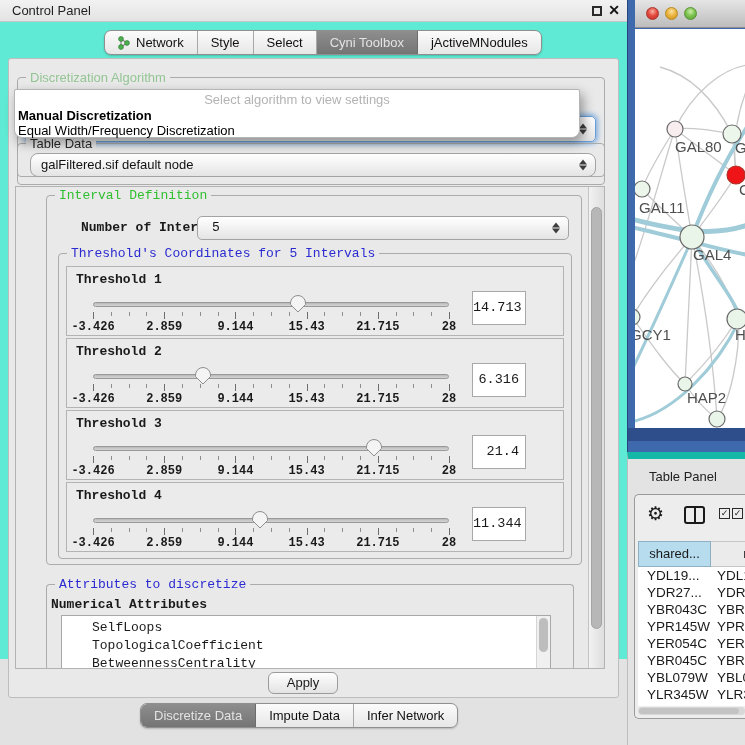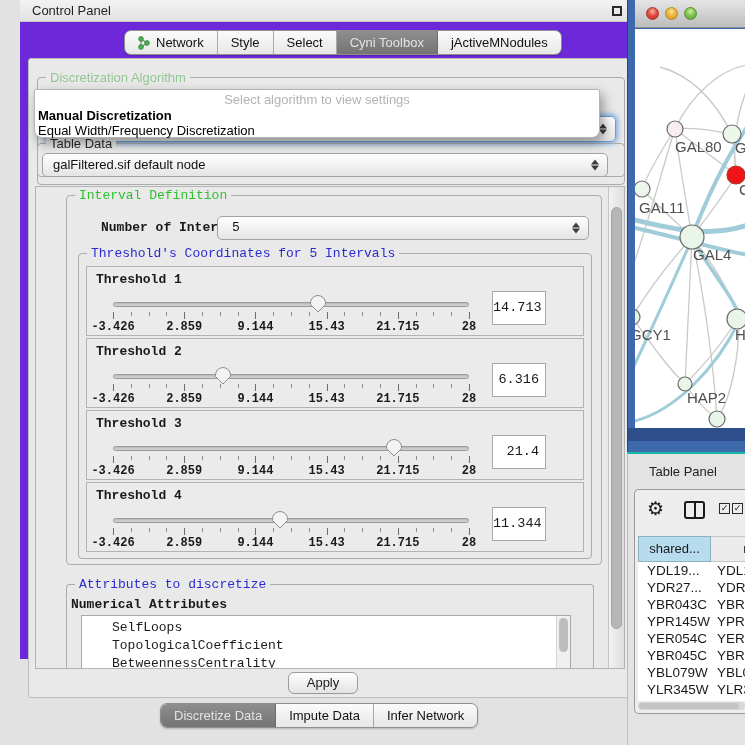"Control Panel" .left-panel { background: #6d28d9 -> #5eead4; margin-left: 20px -> none }
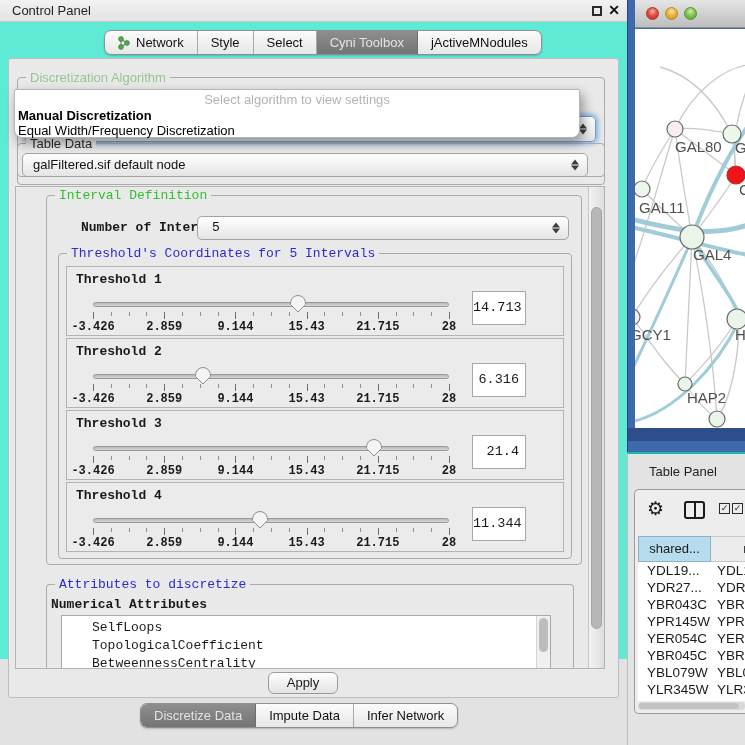"galFiltered.sif default node" div.combo { border-radius: none -> 8px; left: 4px -> 12px }
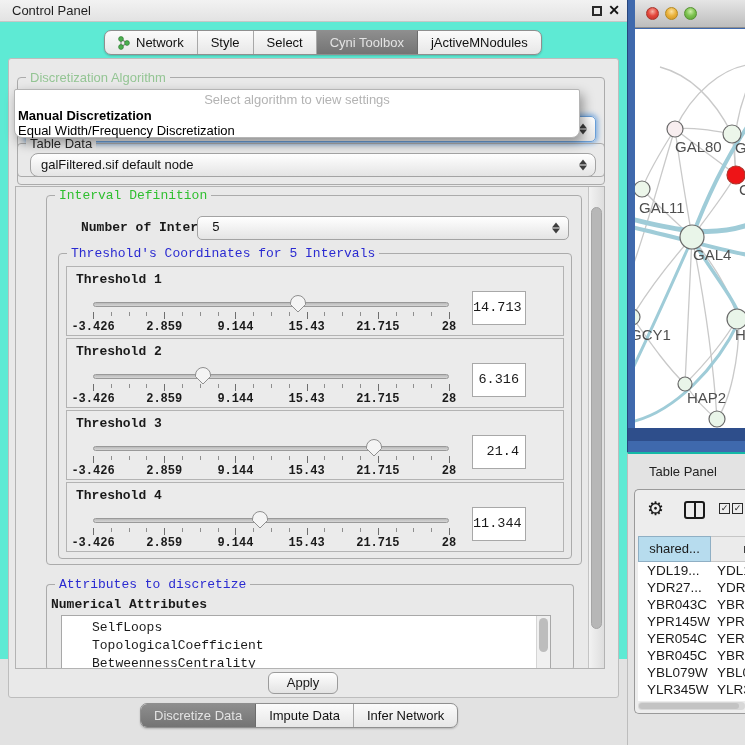"Table Panel" .right-bottom { border-top: 2px solid #14b8a6 -> 7px solid #14b8a6 }
